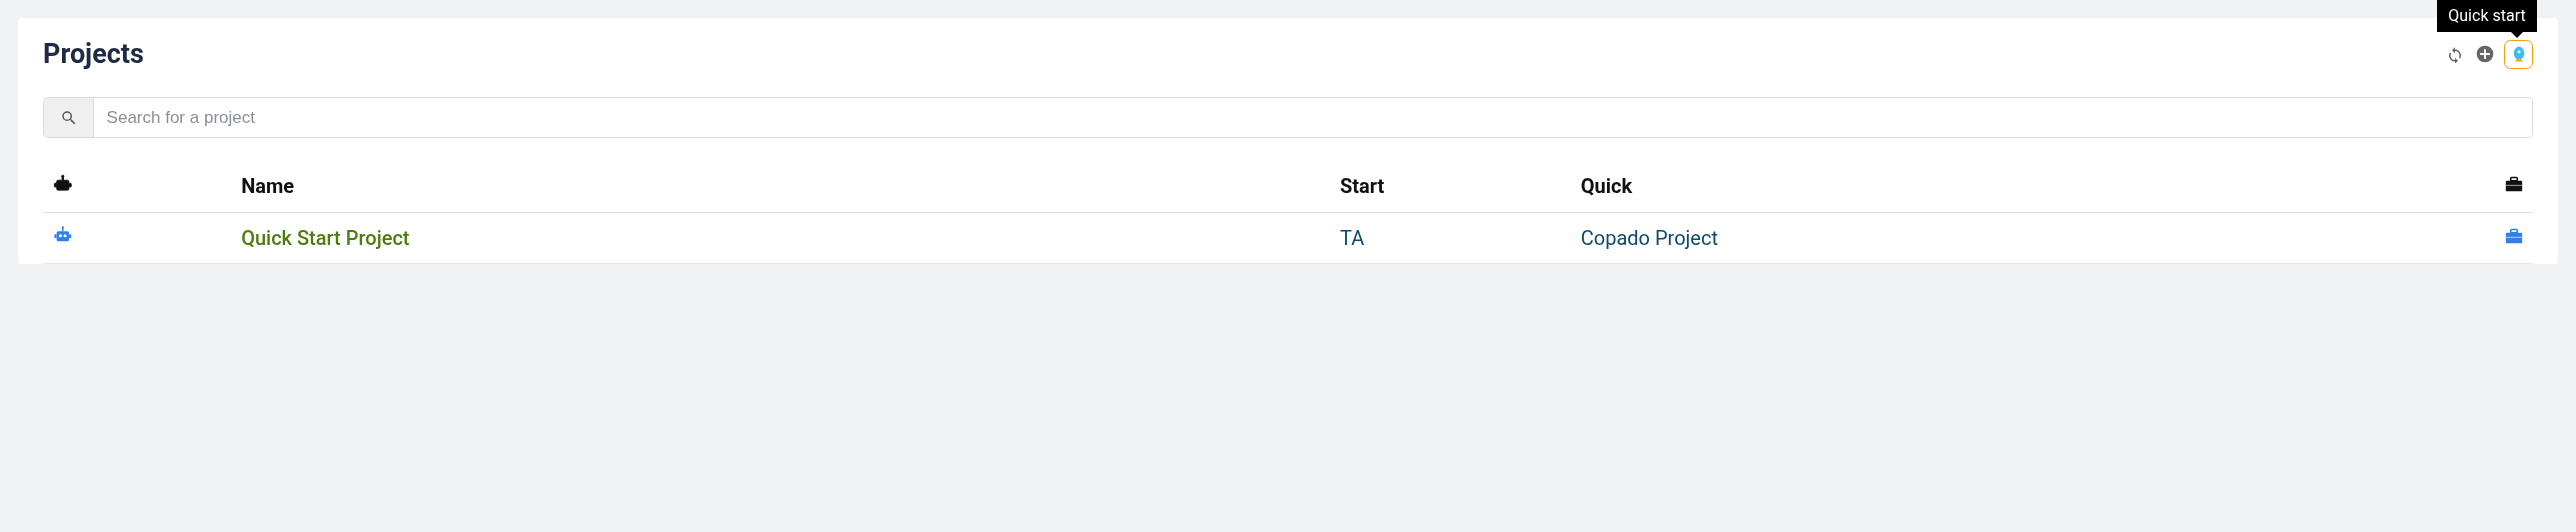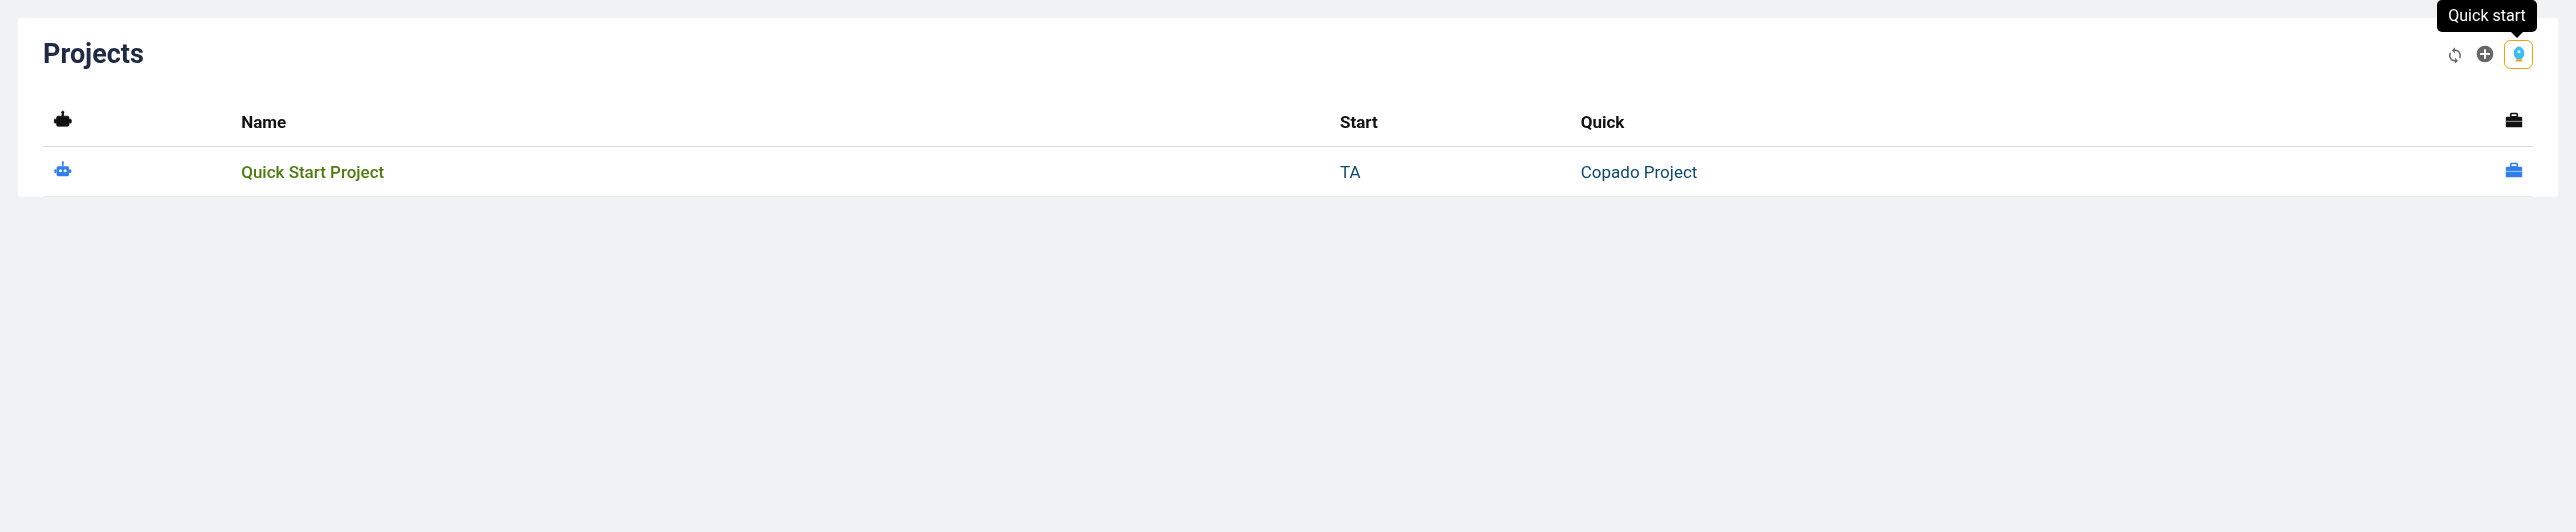"Quick start" .tooltip { border-radius: 5px -> 0 }
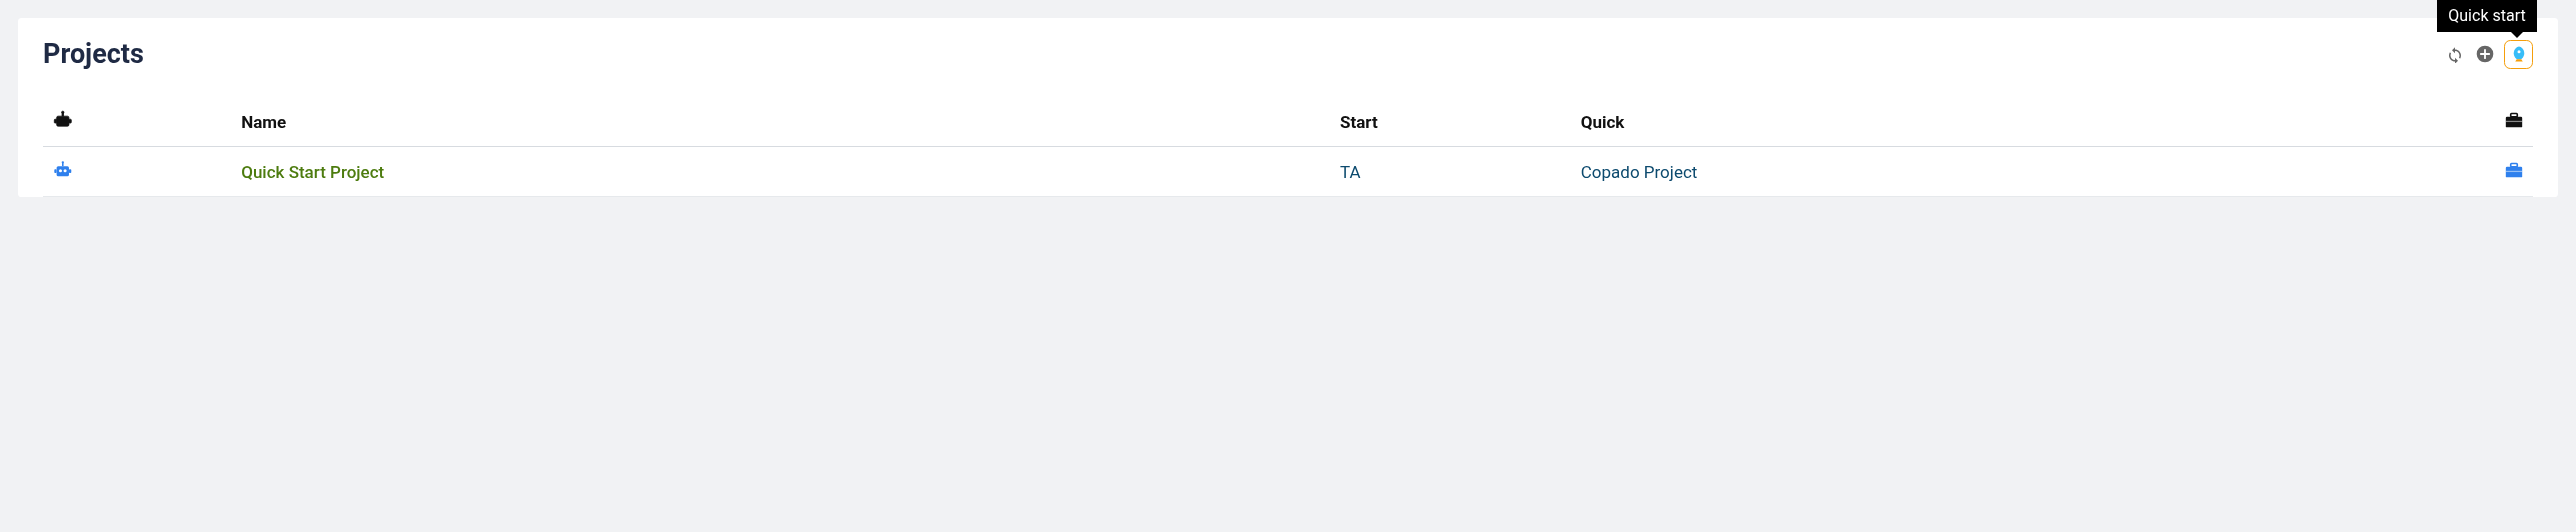"Search for a project" div.search-row { html: none -> <div> <div> <svg> <path></path> </svg> </div> <input> </div> }
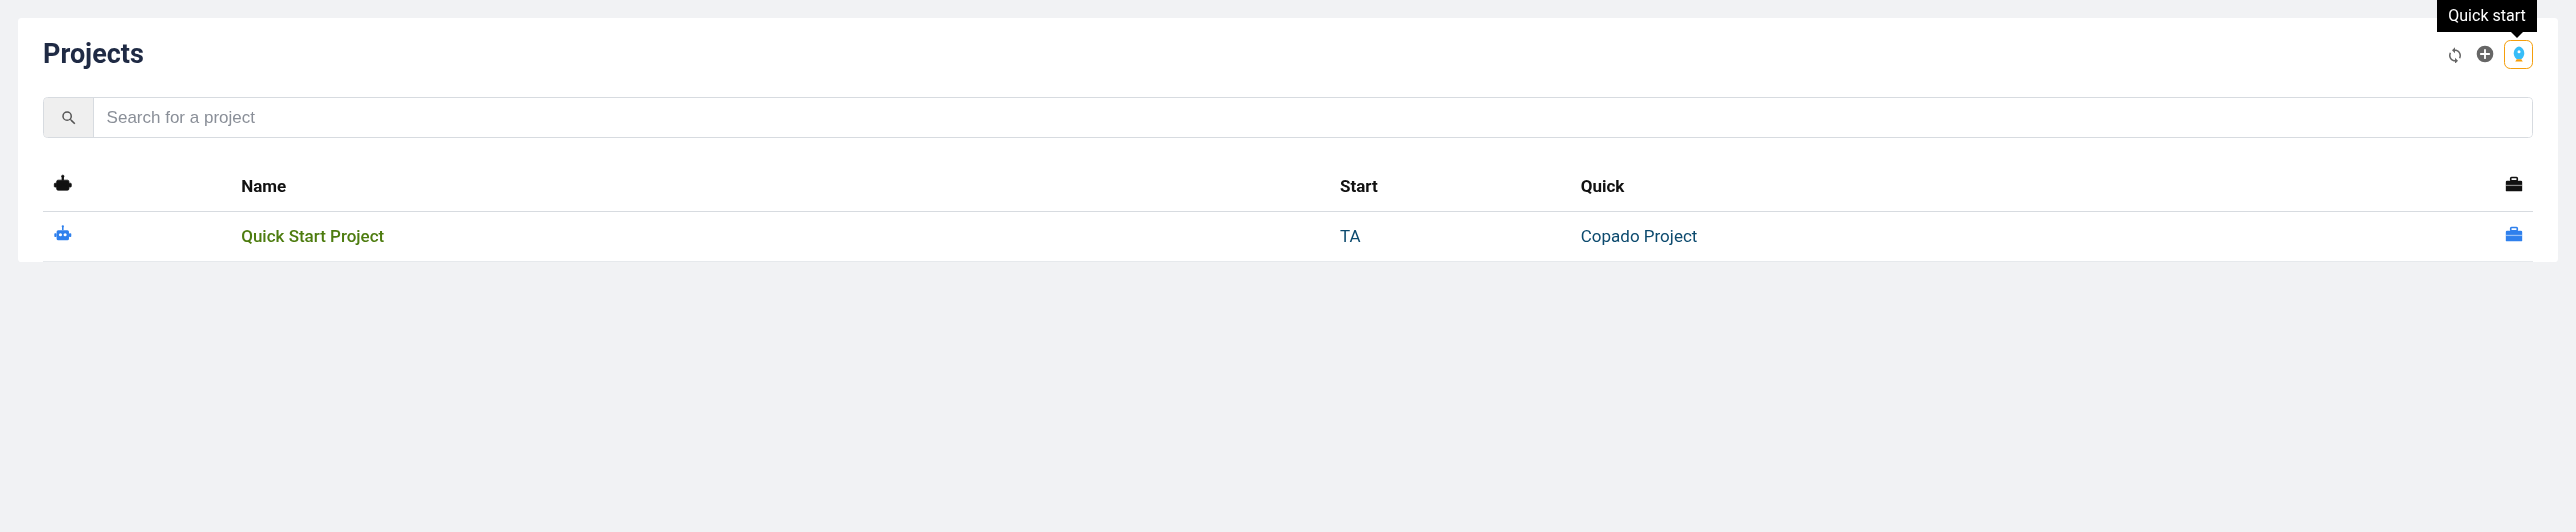"Name" th, td { font-size: 17px -> 20px }
